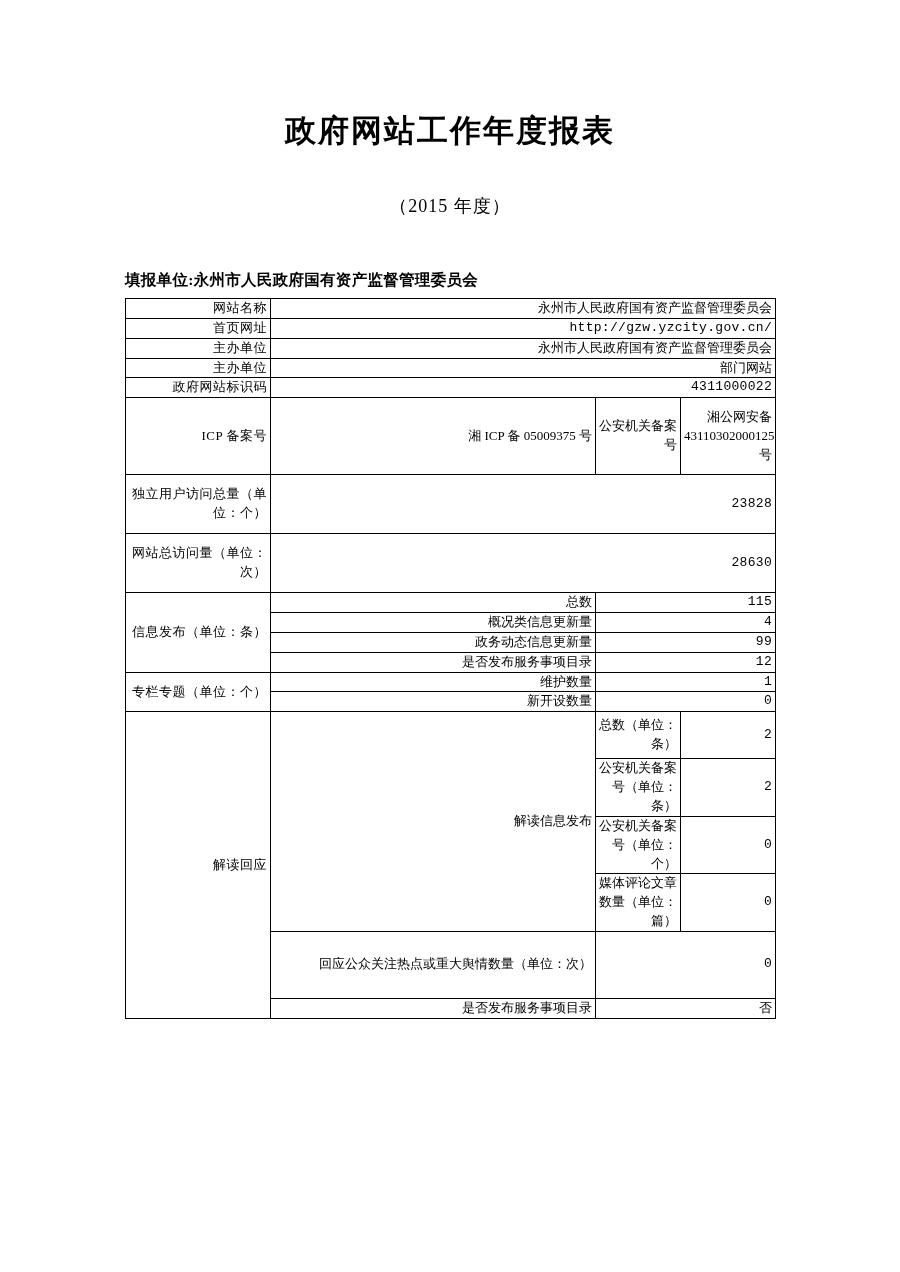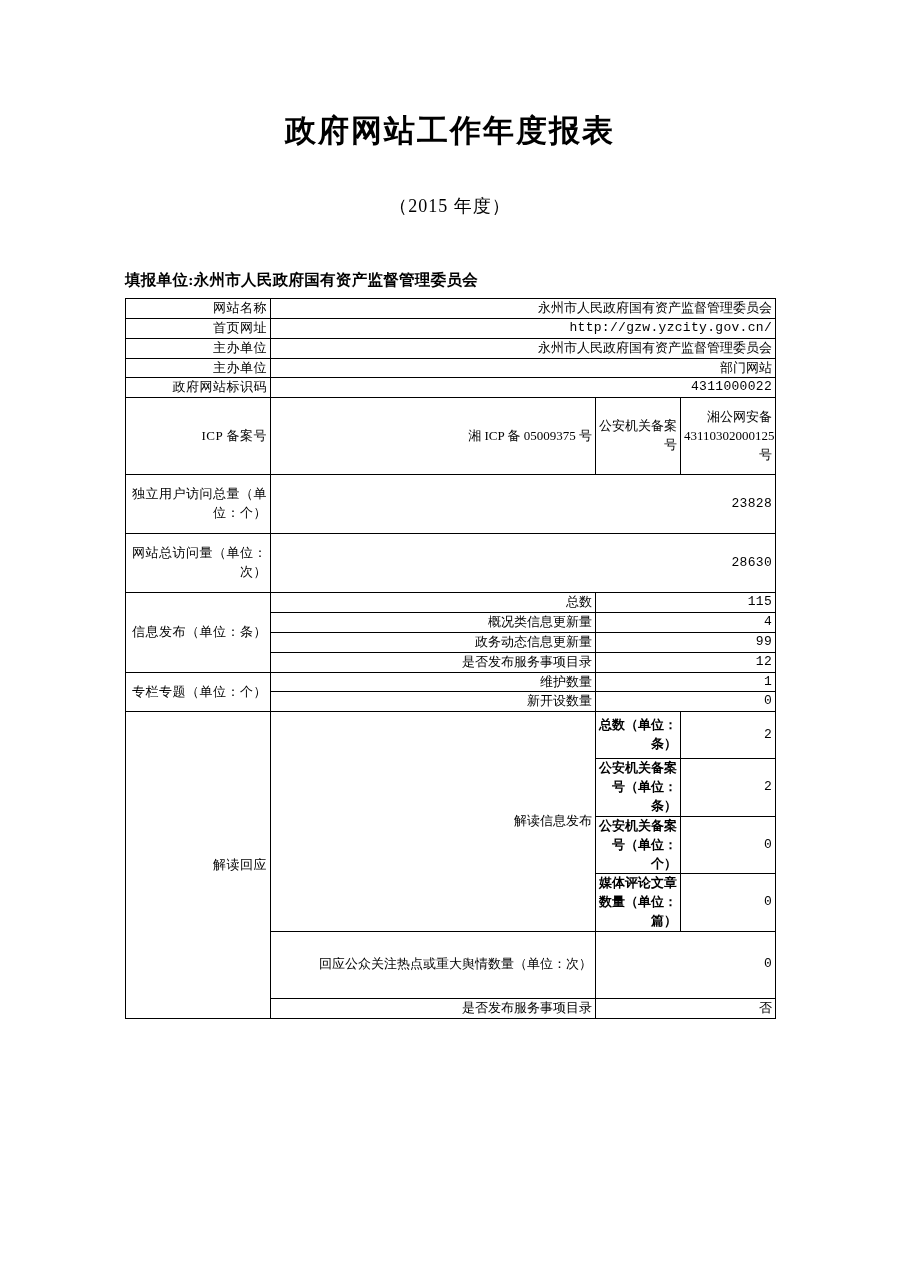"总数（单位：条）" .tall { font-weight: bold -> none }
